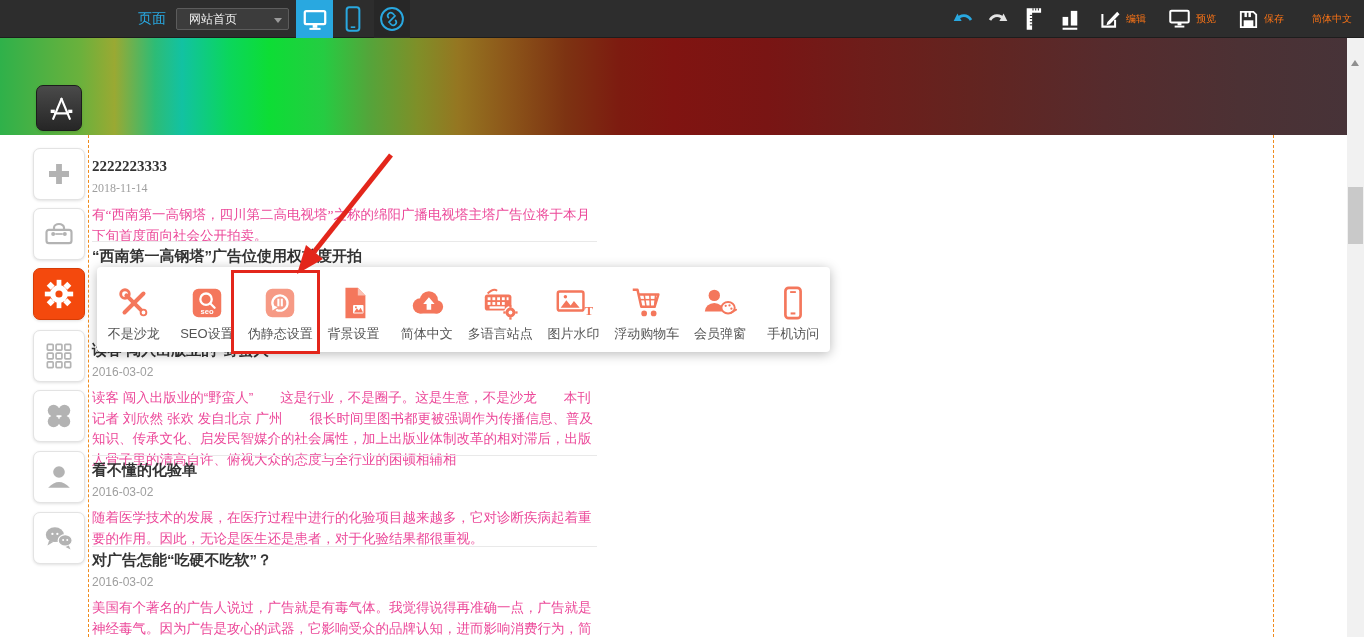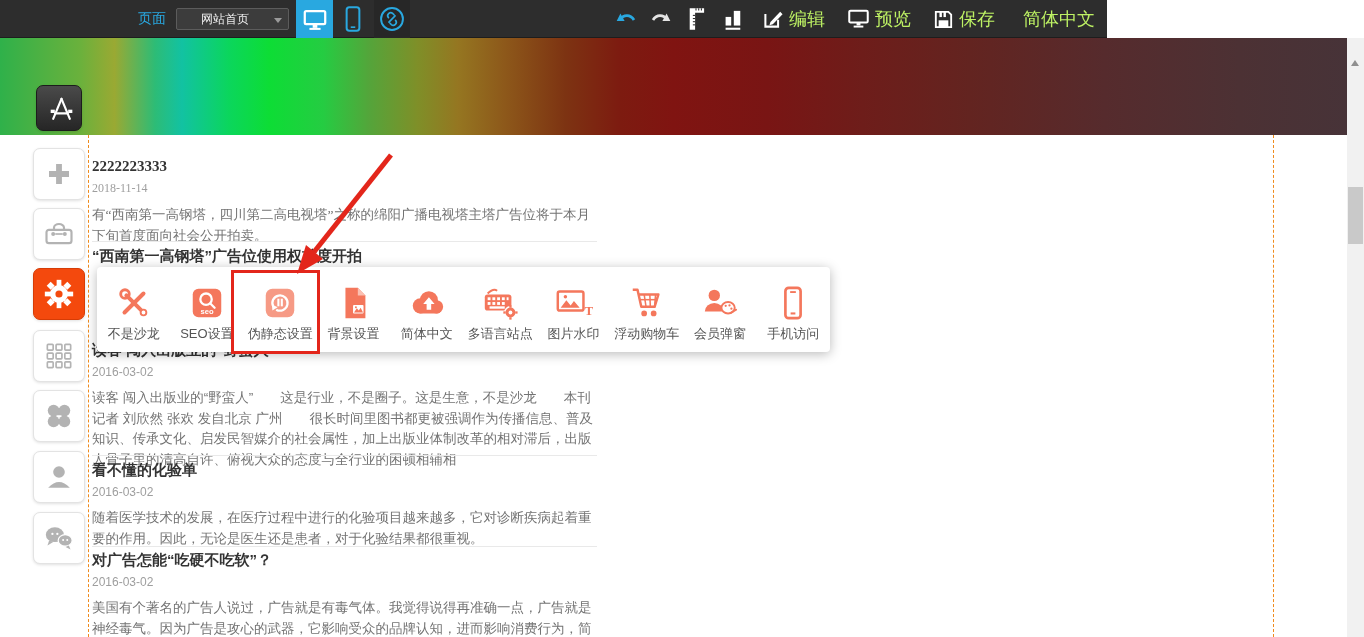"页面" #toolbar { width: 1107px -> 1364px }
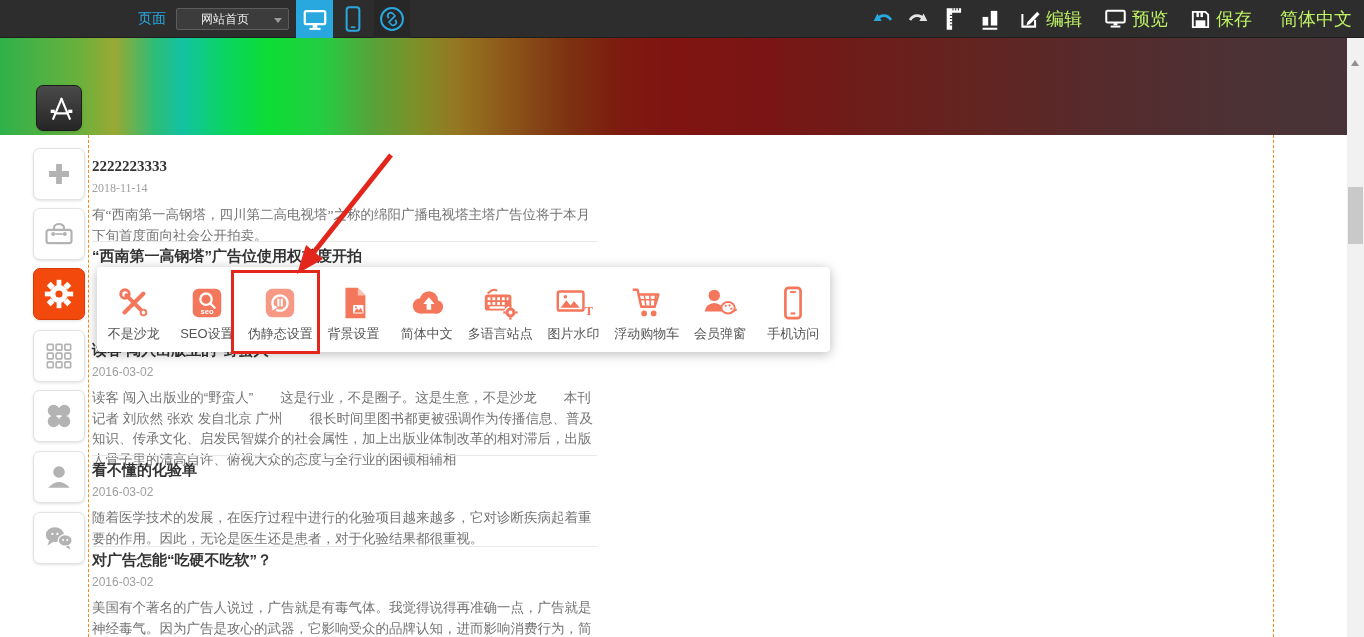"网站首页" .tb-select { padding: 0 18px 0 24px -> 0 18px 0 12px }
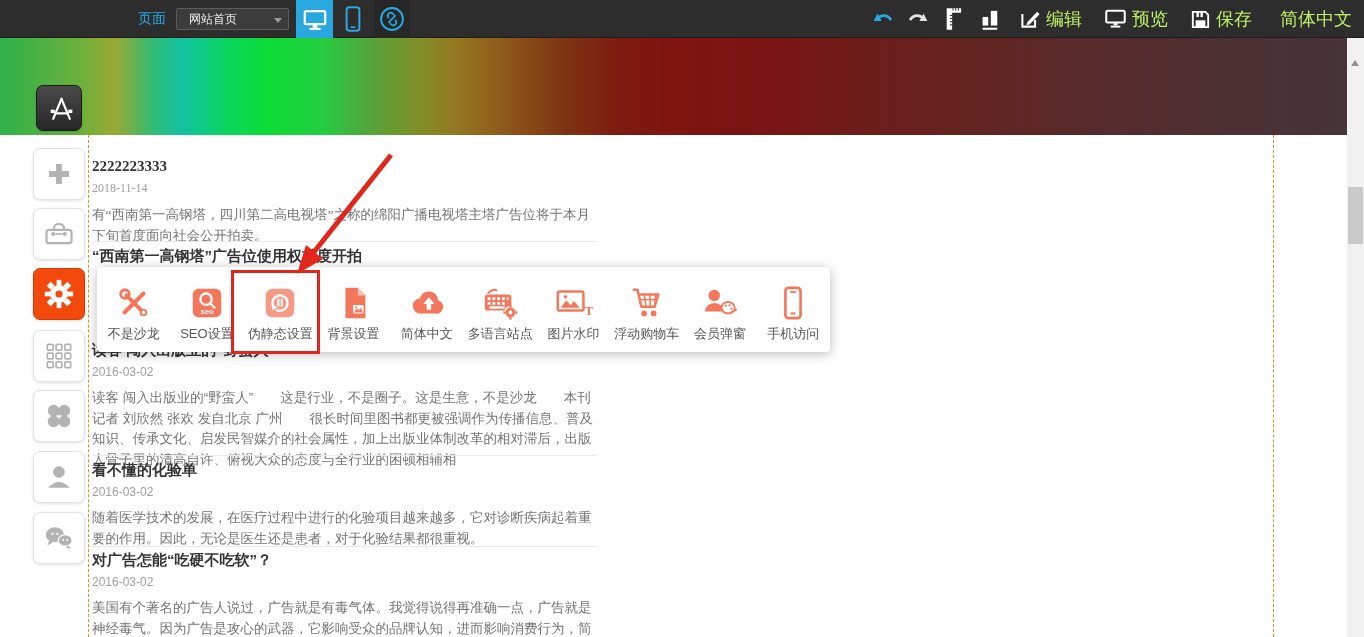"编辑" .tb-item { color: #bef264 -> #f97316; font-size: 18px -> 10px }
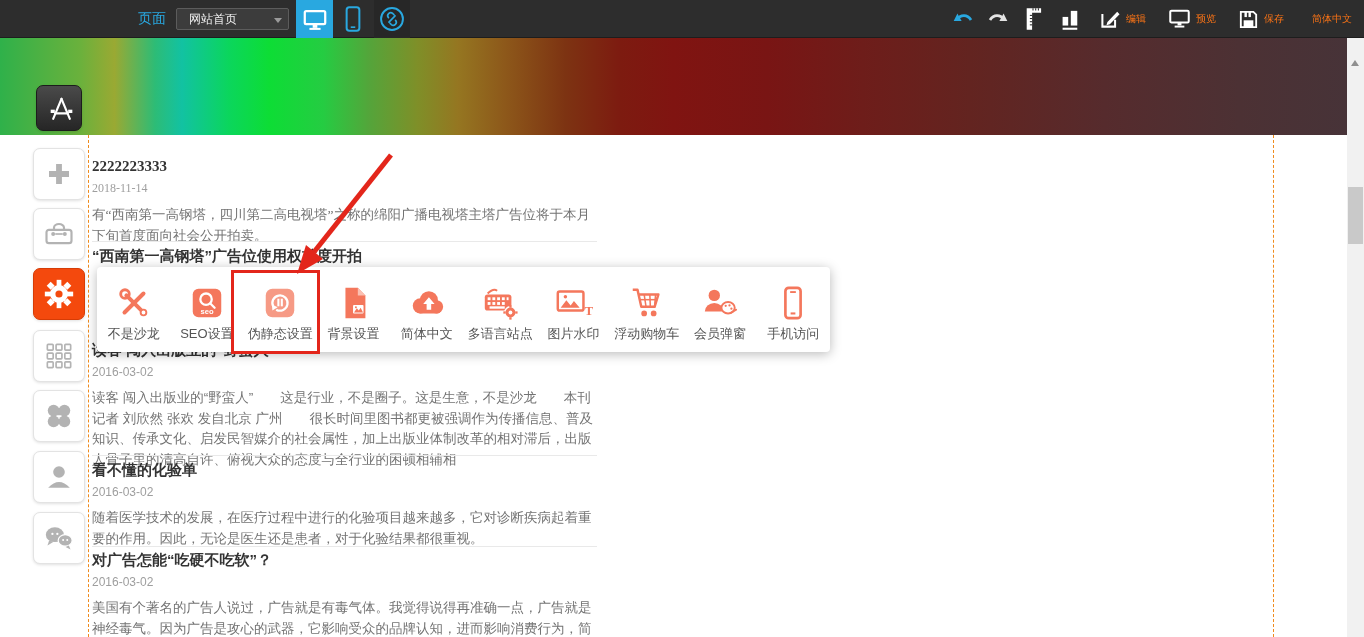"有“西南第一高钢塔，四川第二高电视塔”之称的绵阳广播电视塔主塔广告位将于本月下旬" .article .body { color: #737373 -> #ec4899 }
